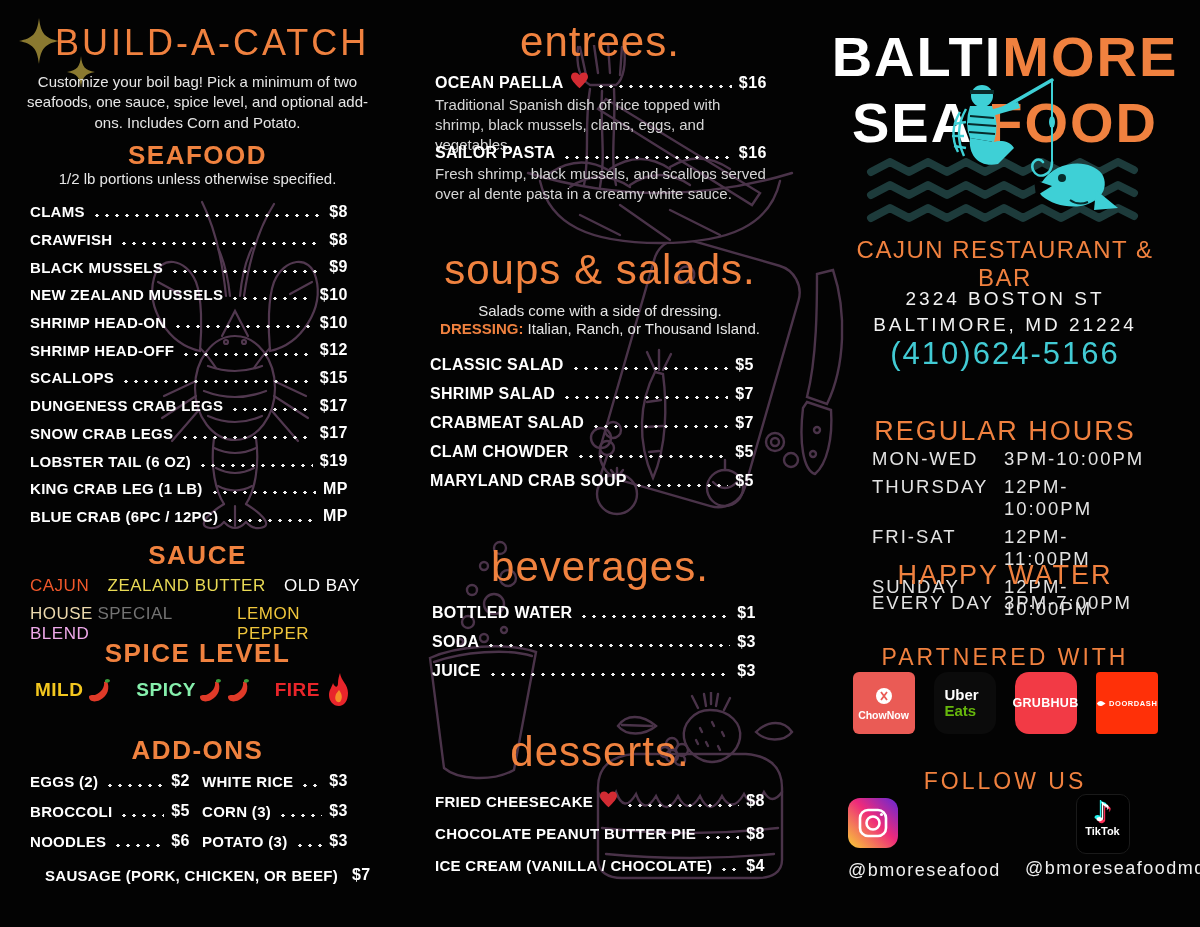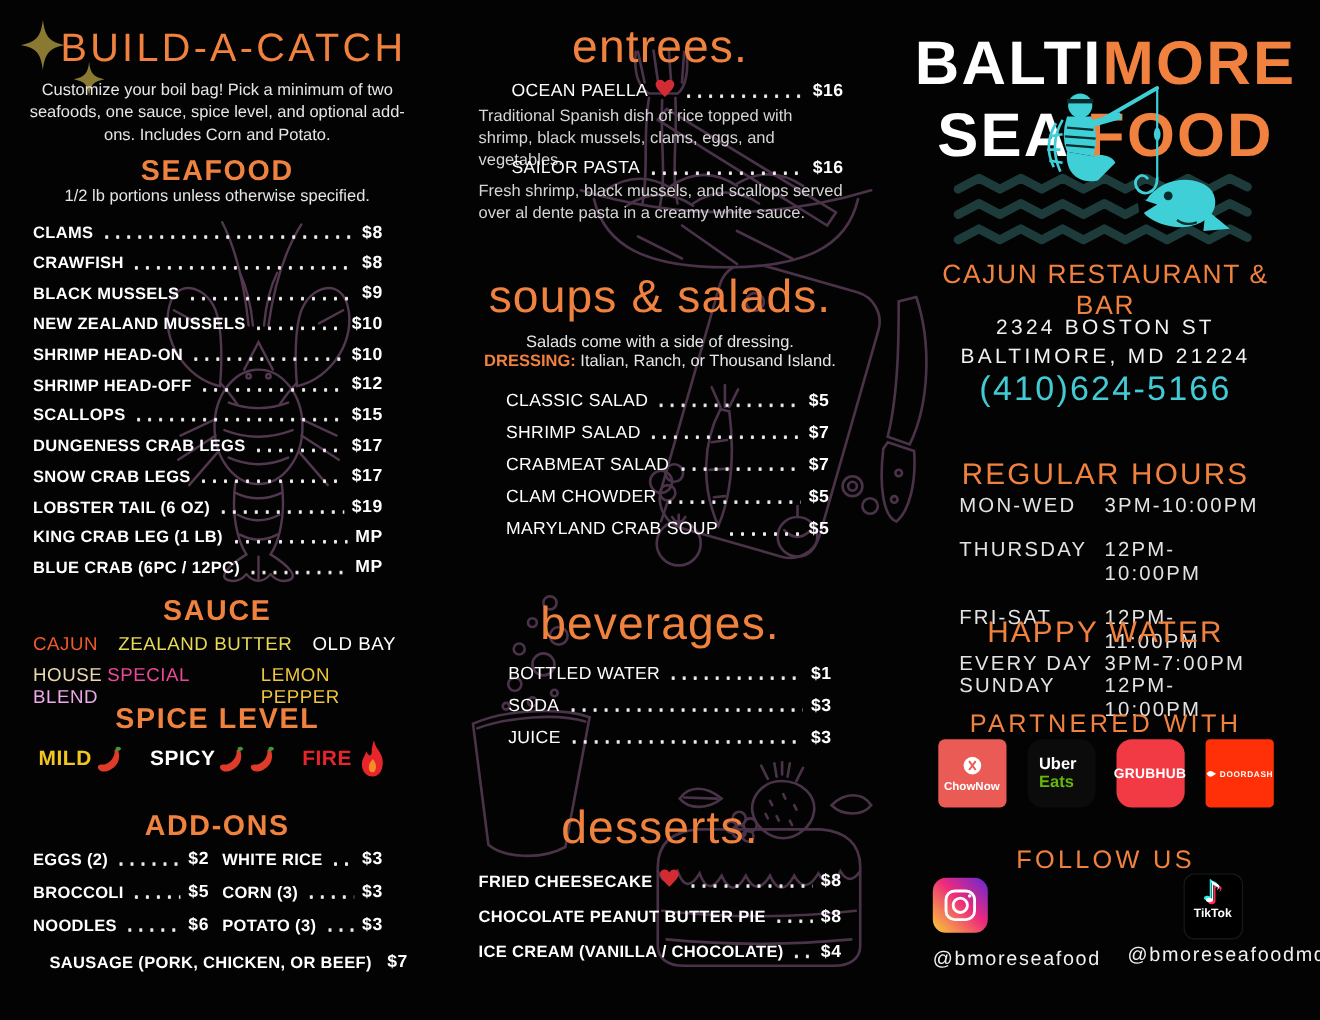"OCEAN PAELLA" .mname-md { font-weight: normal -> bold; margin-left: 30px -> none }
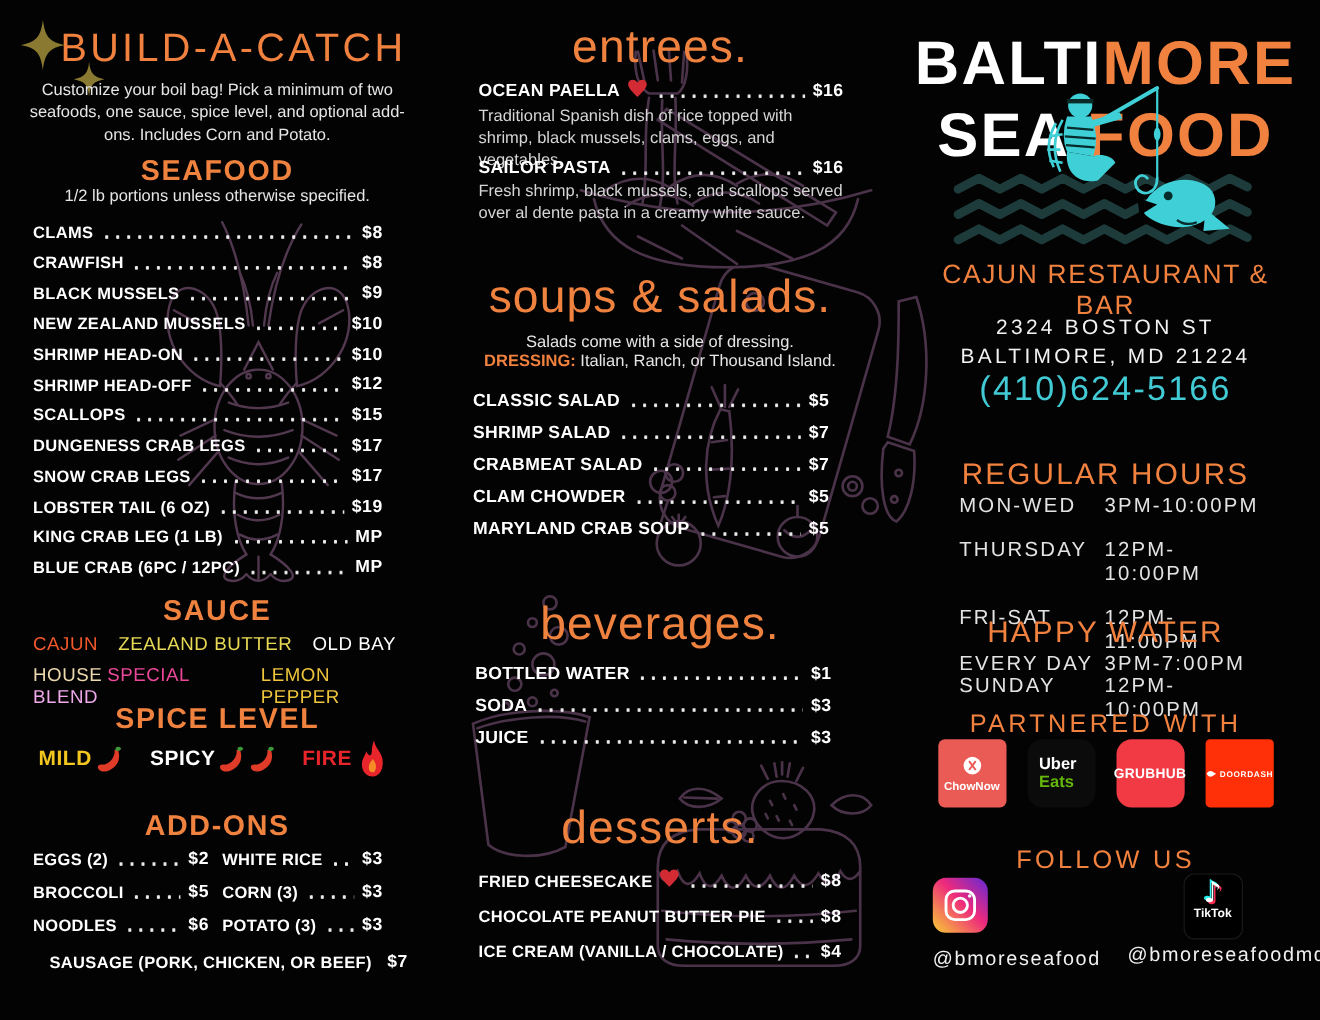"MON-WED" .hours-grid { row-gap: 18px -> 6px }
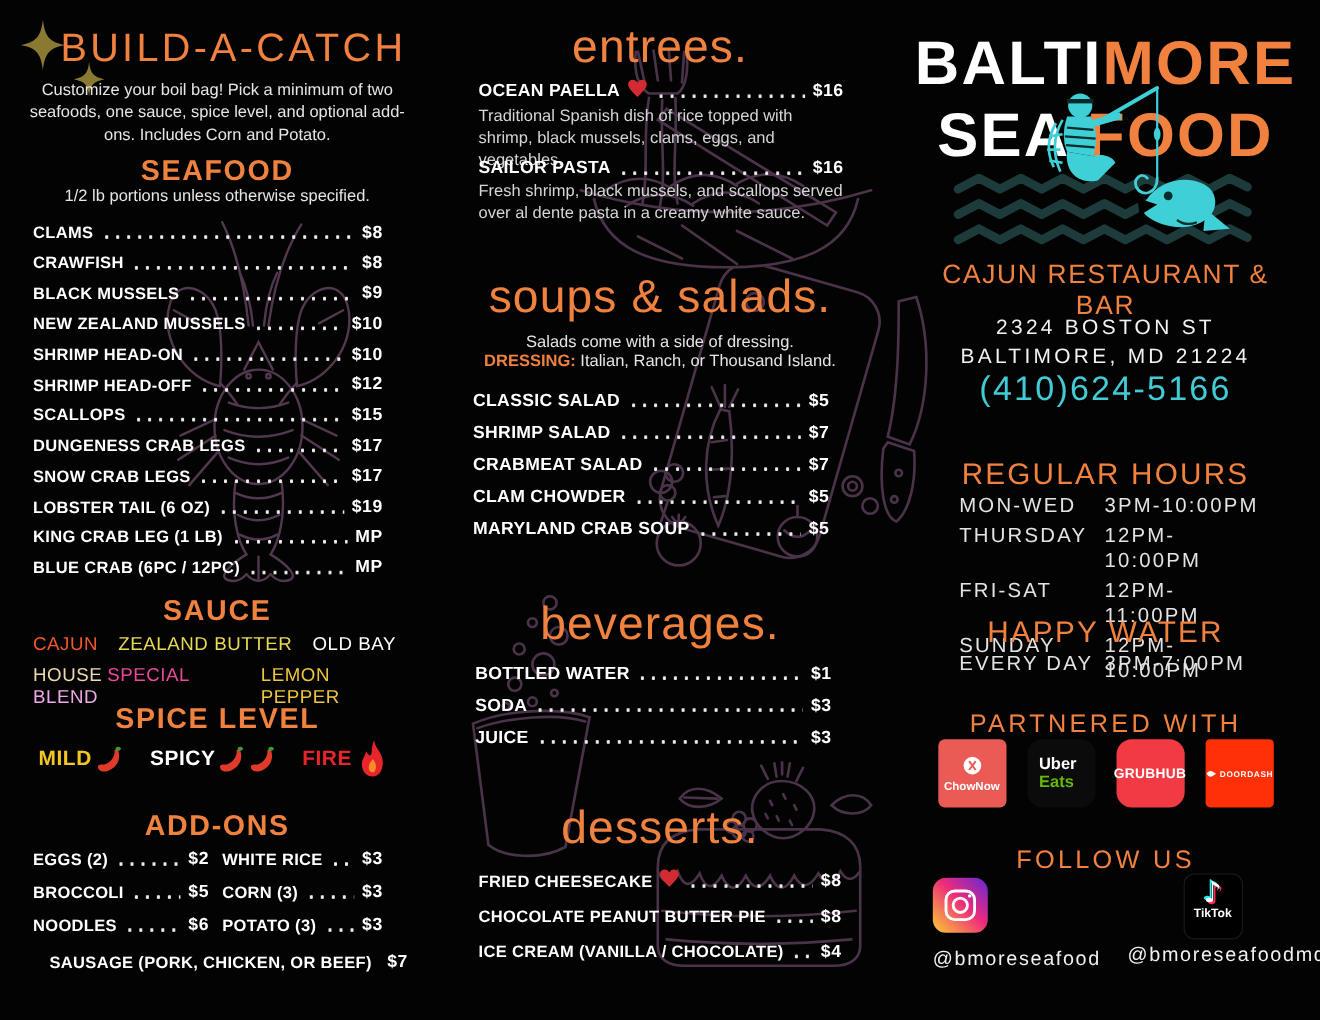"SPECIAL" span.sauce-word { color: #ec4899 -> #737373 }
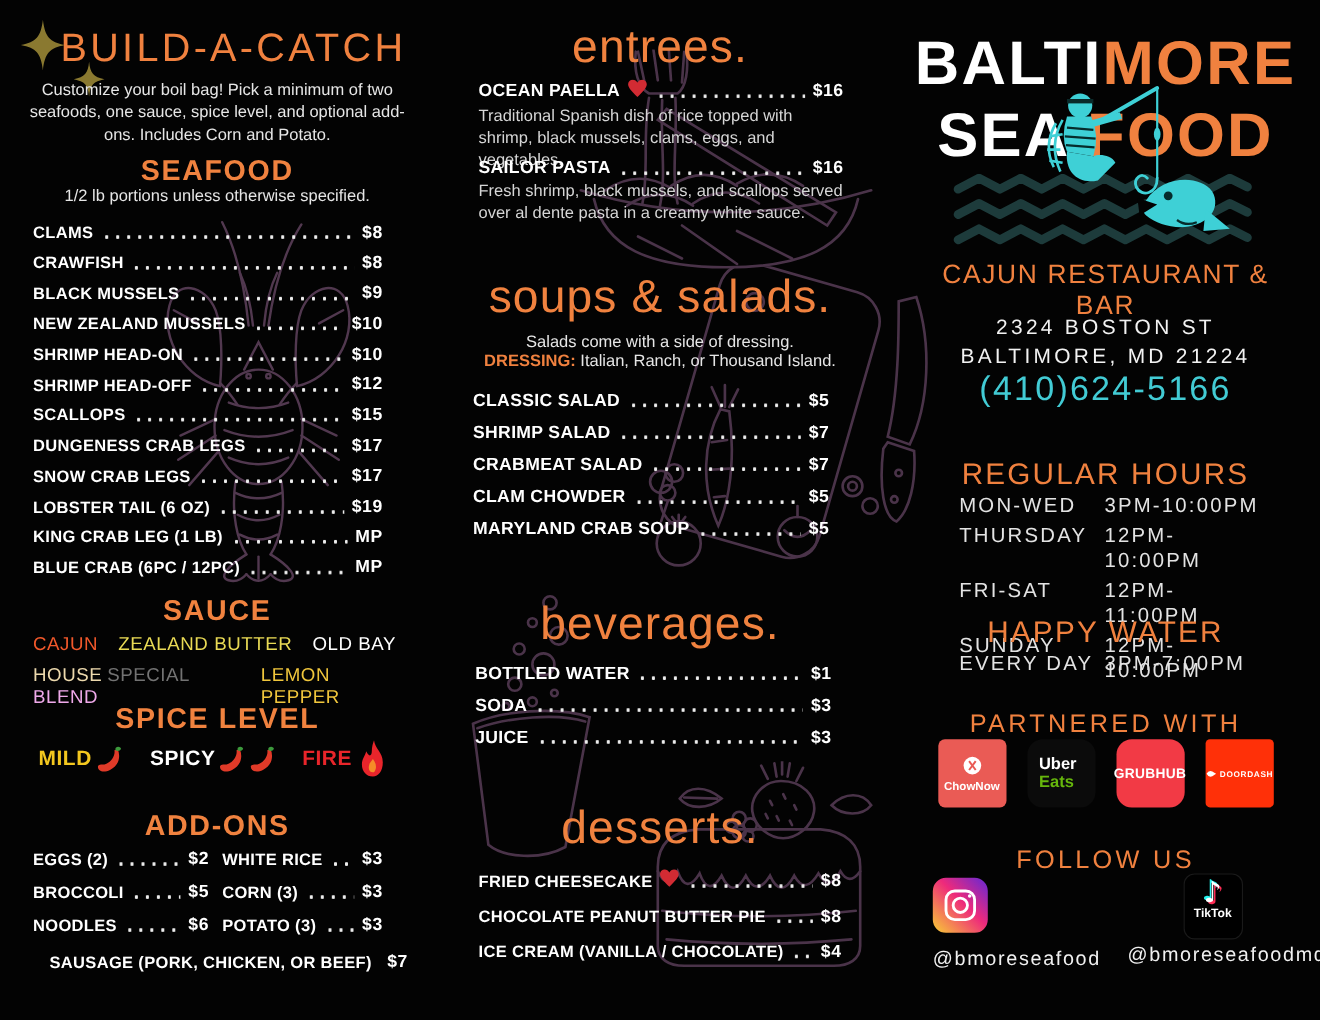"SPICY" span.spice-label { color: #ffffff -> #86efac }
